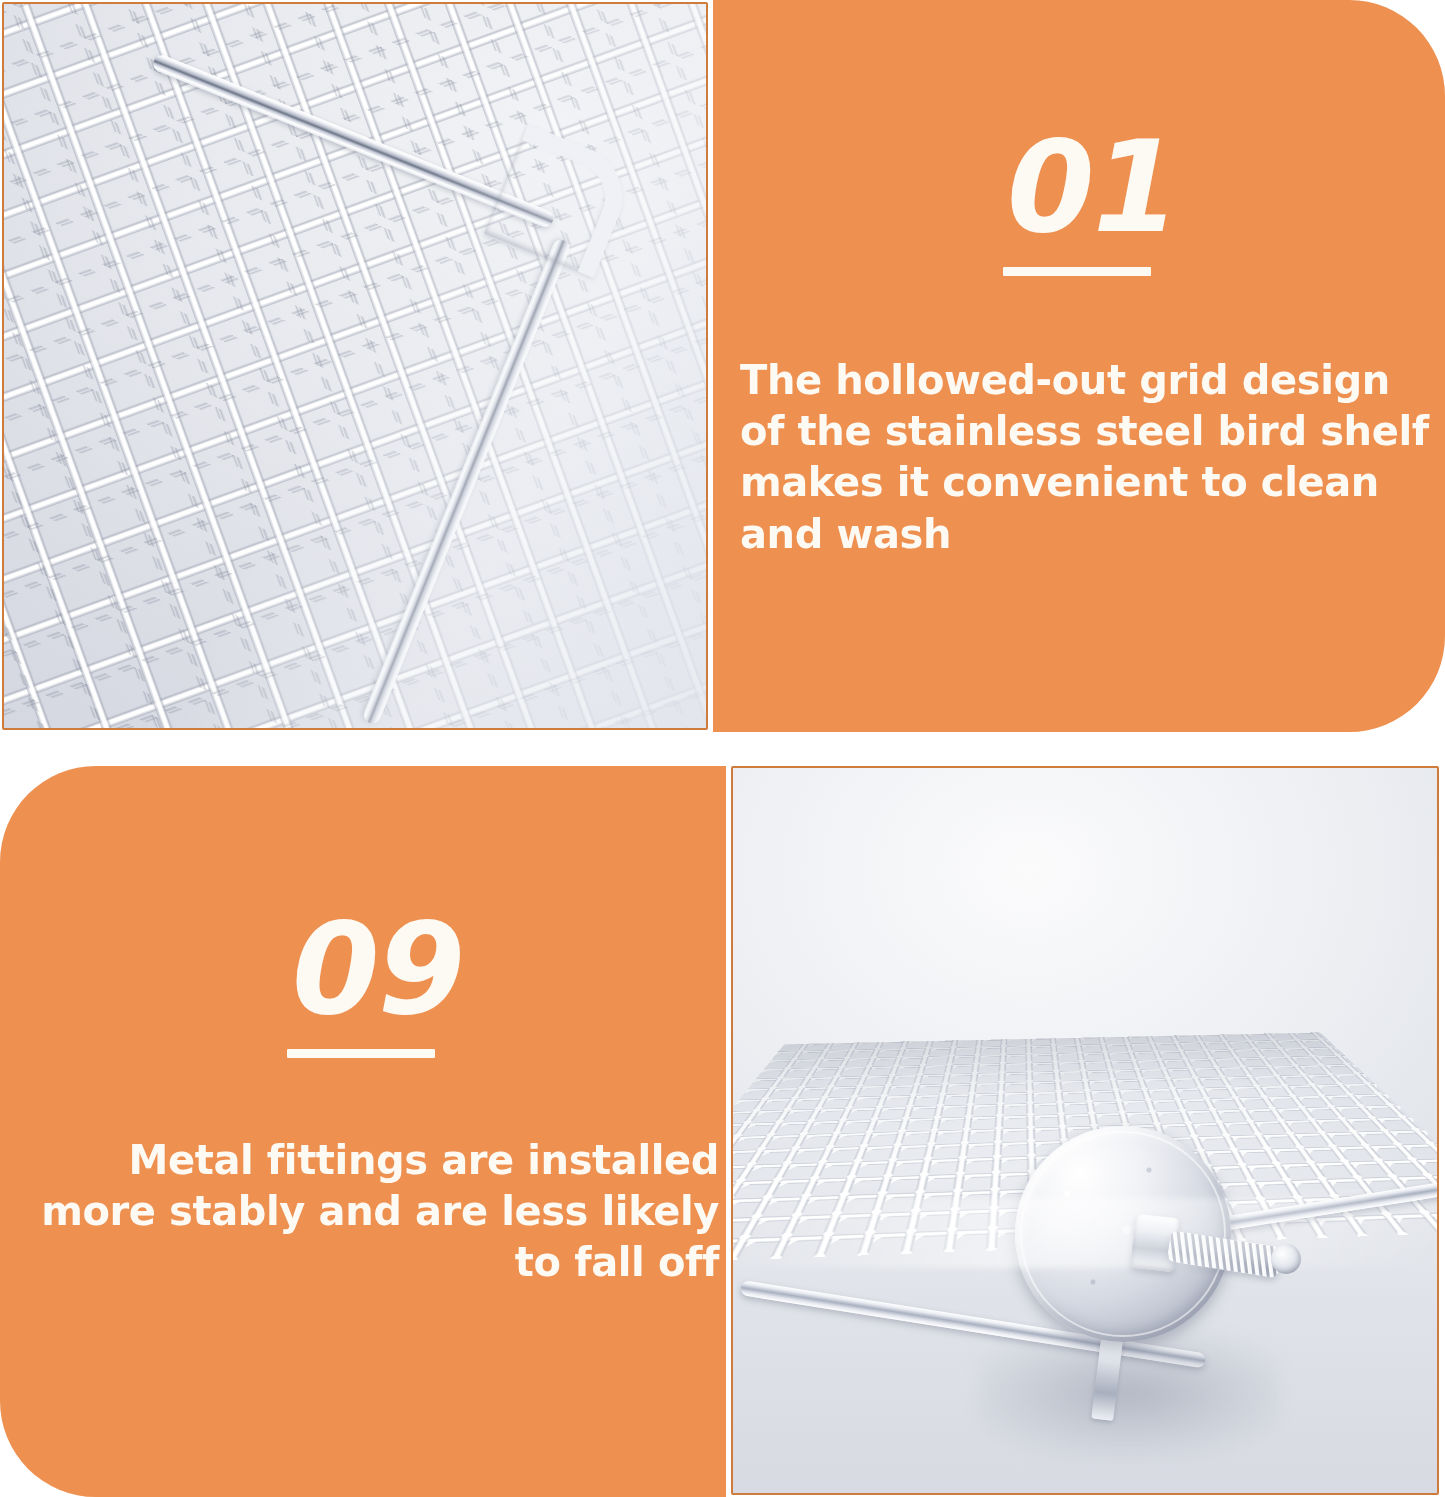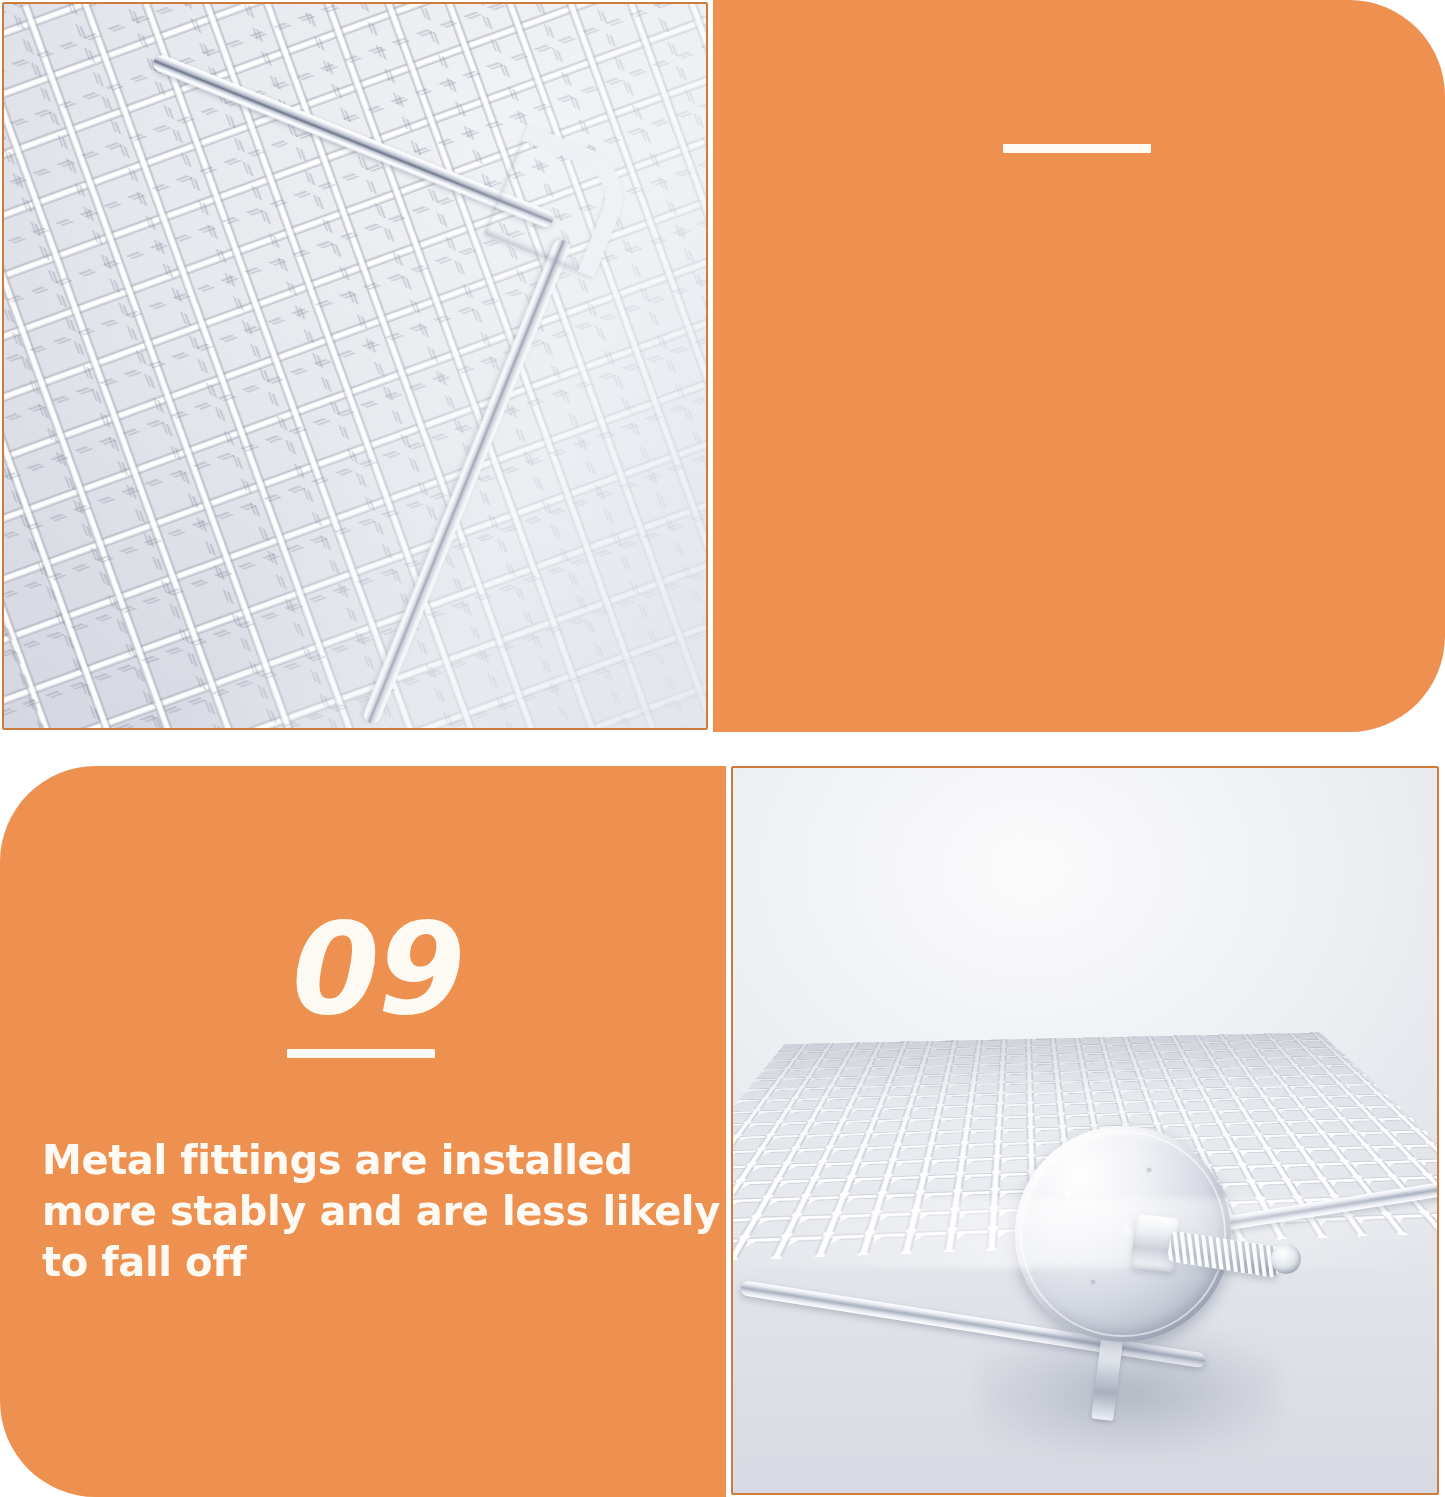"01" div.num { html: none -> <div>01</div> }
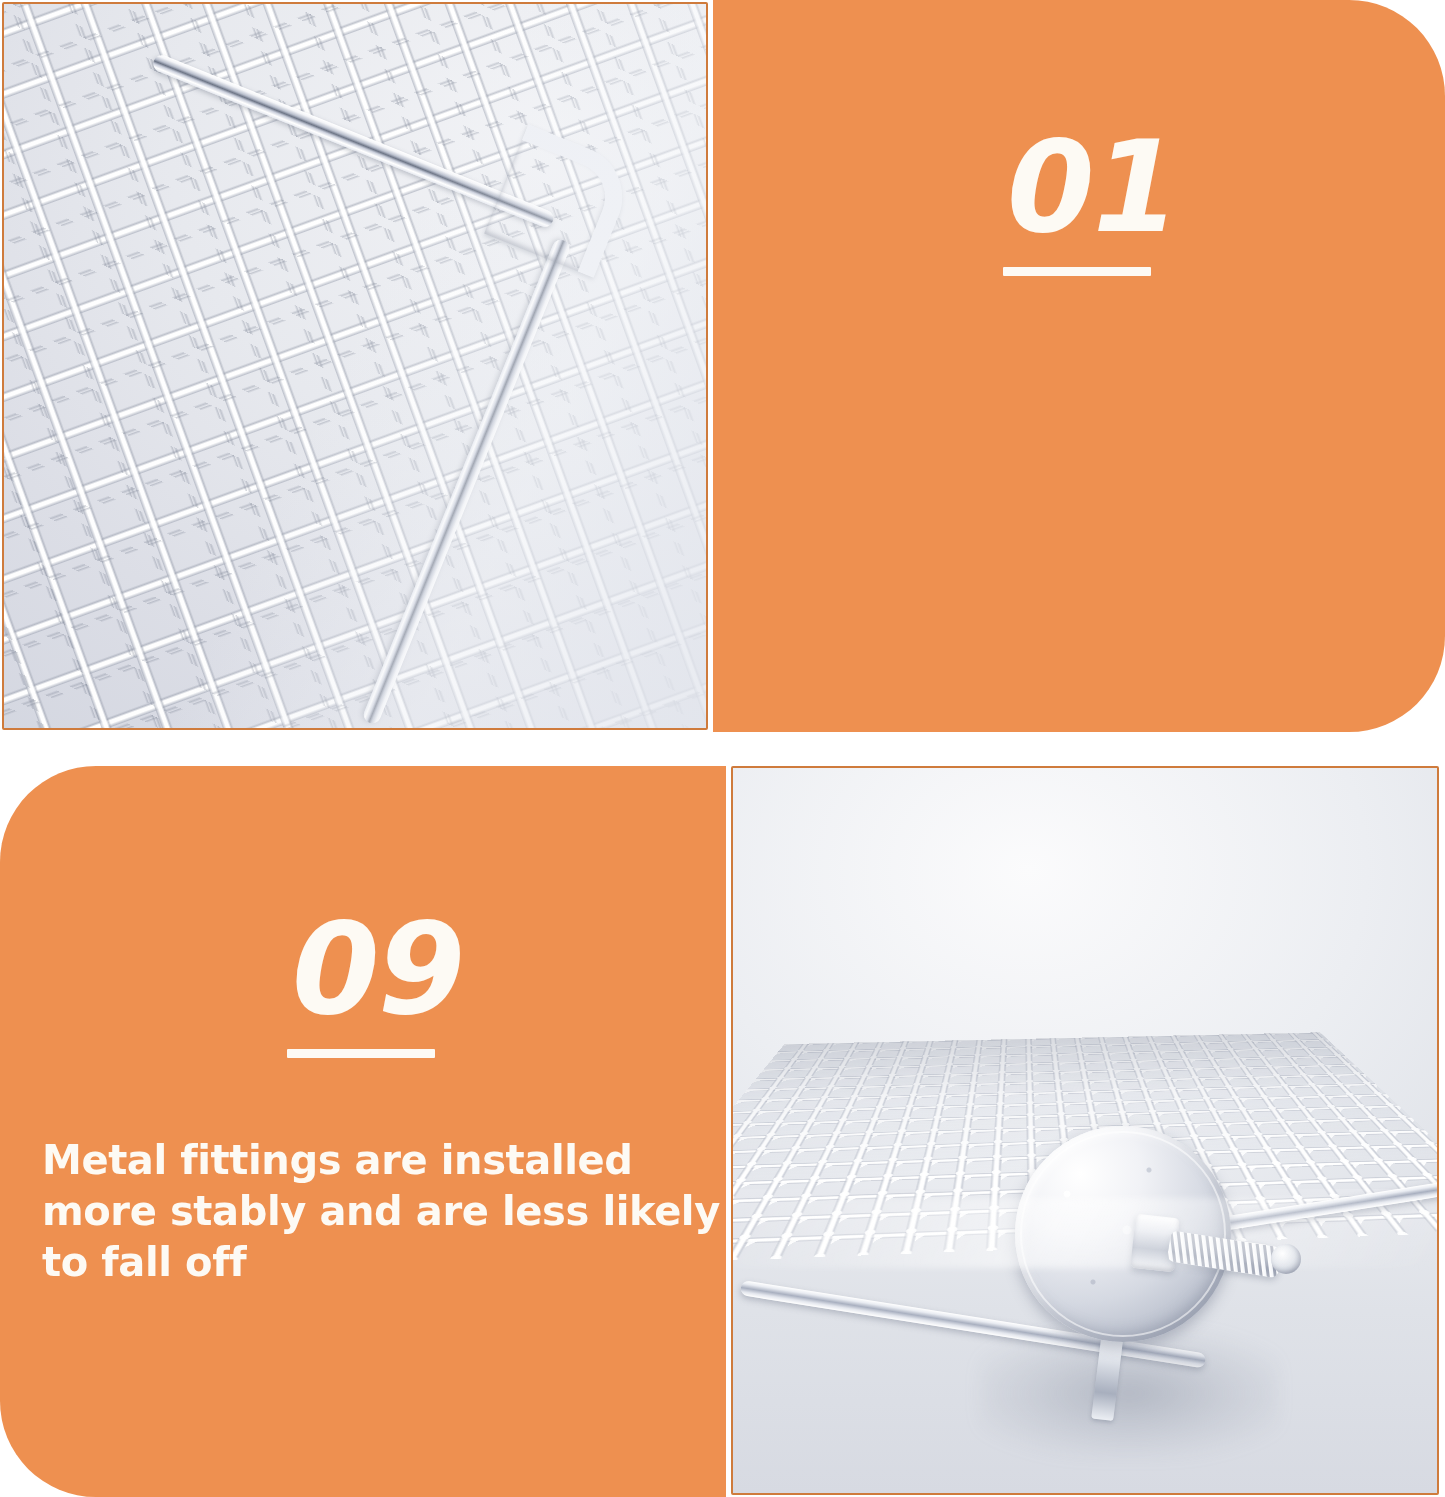"The hollowed-out grid design of" div.copy { html: none -> <div>The hollowed-out grid design of the stainless steel bird shelf makes it convenient to clean and wash</div> }
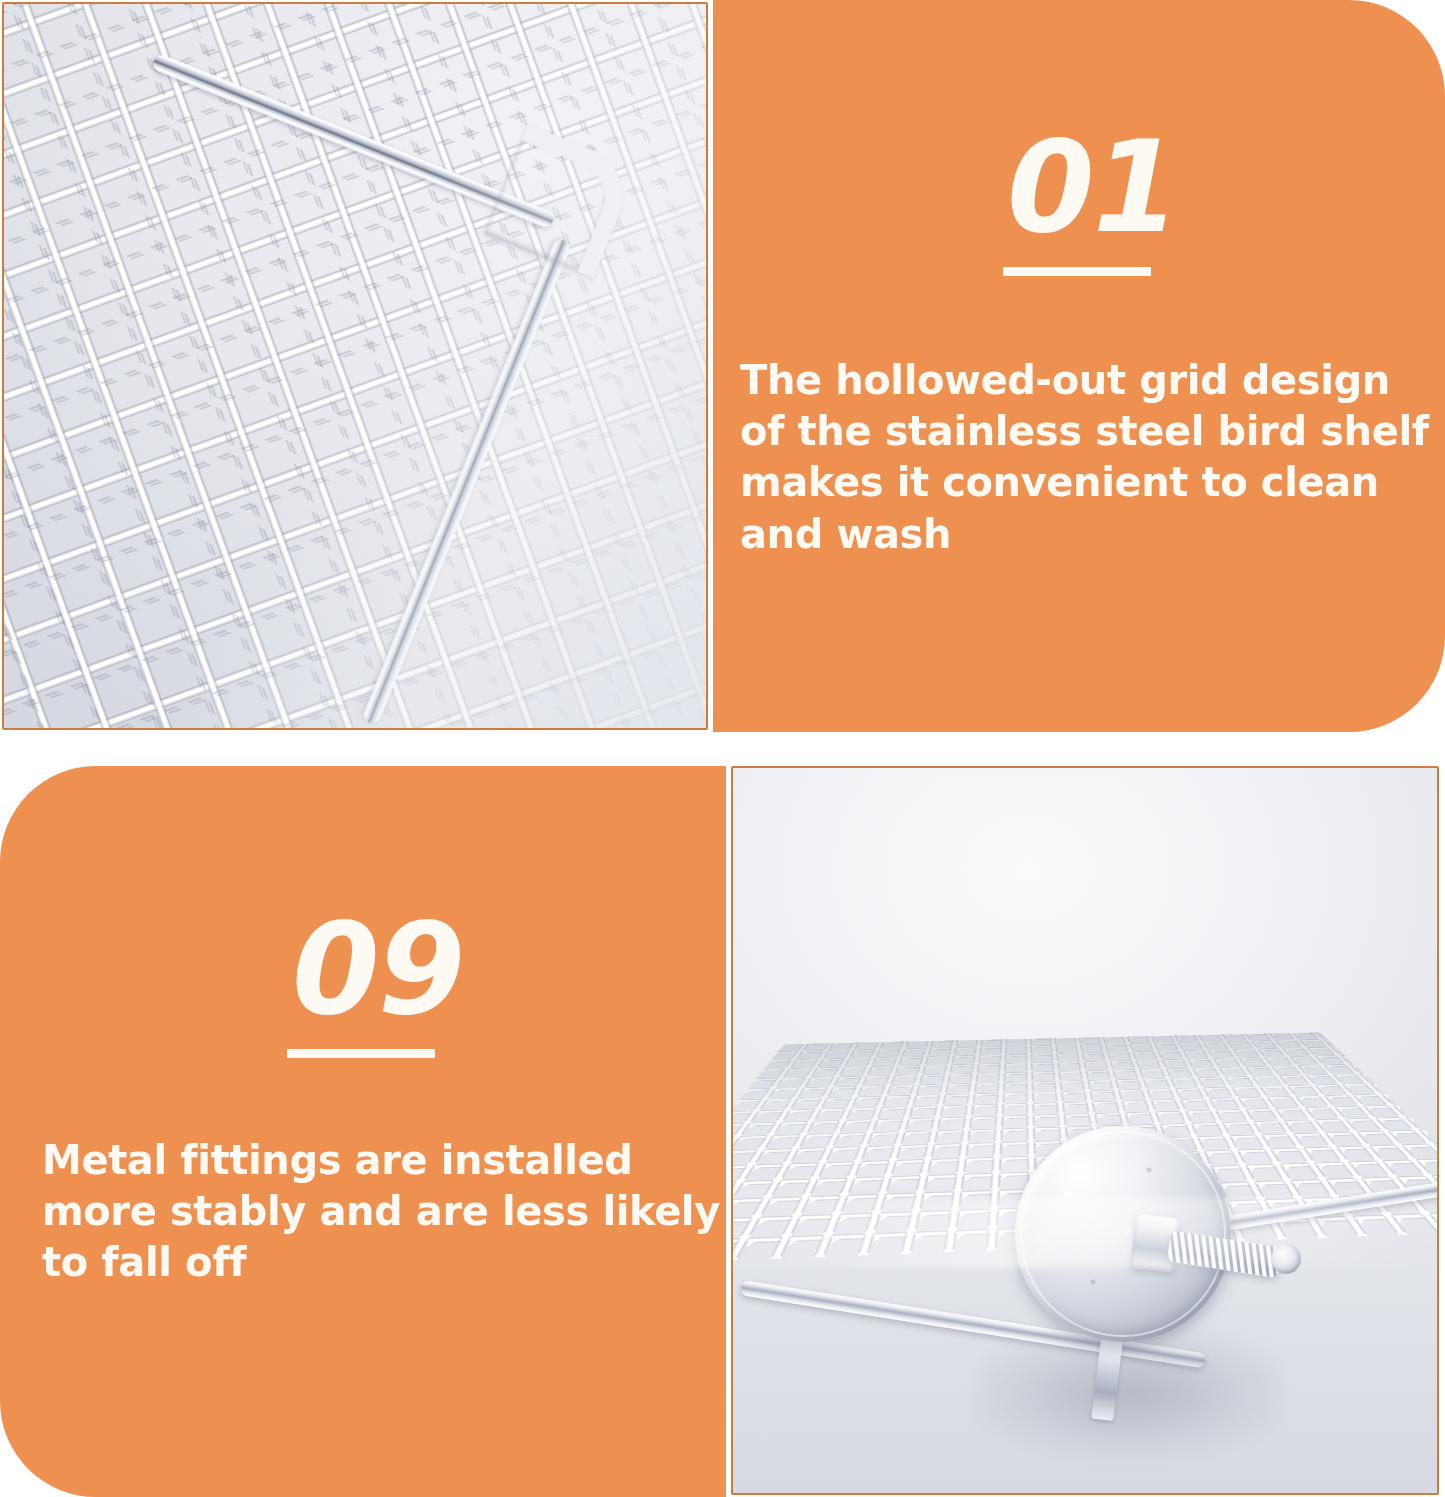"Metal fittings are installed more" #c2 { left: 42px -> 29px; text-align: none -> right }
